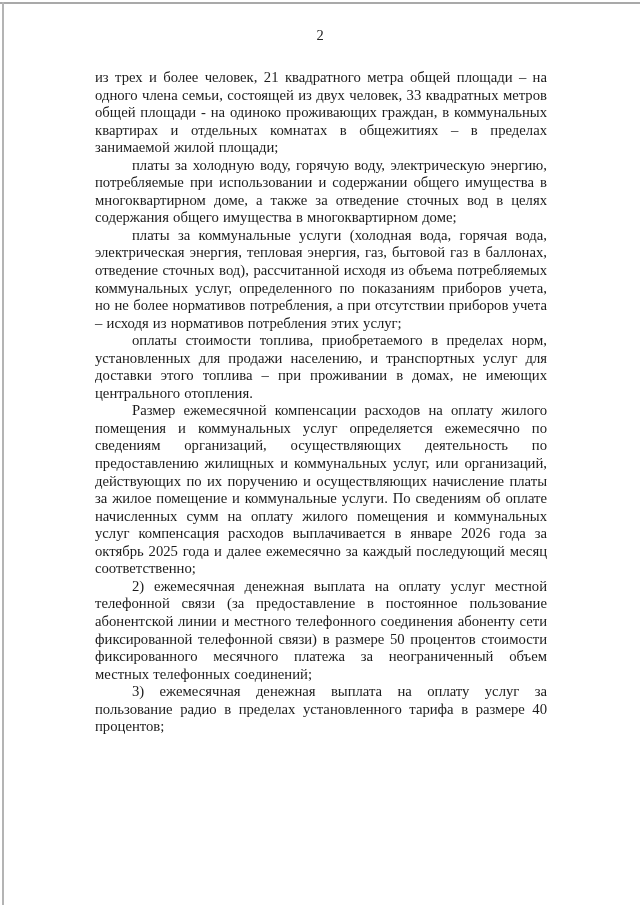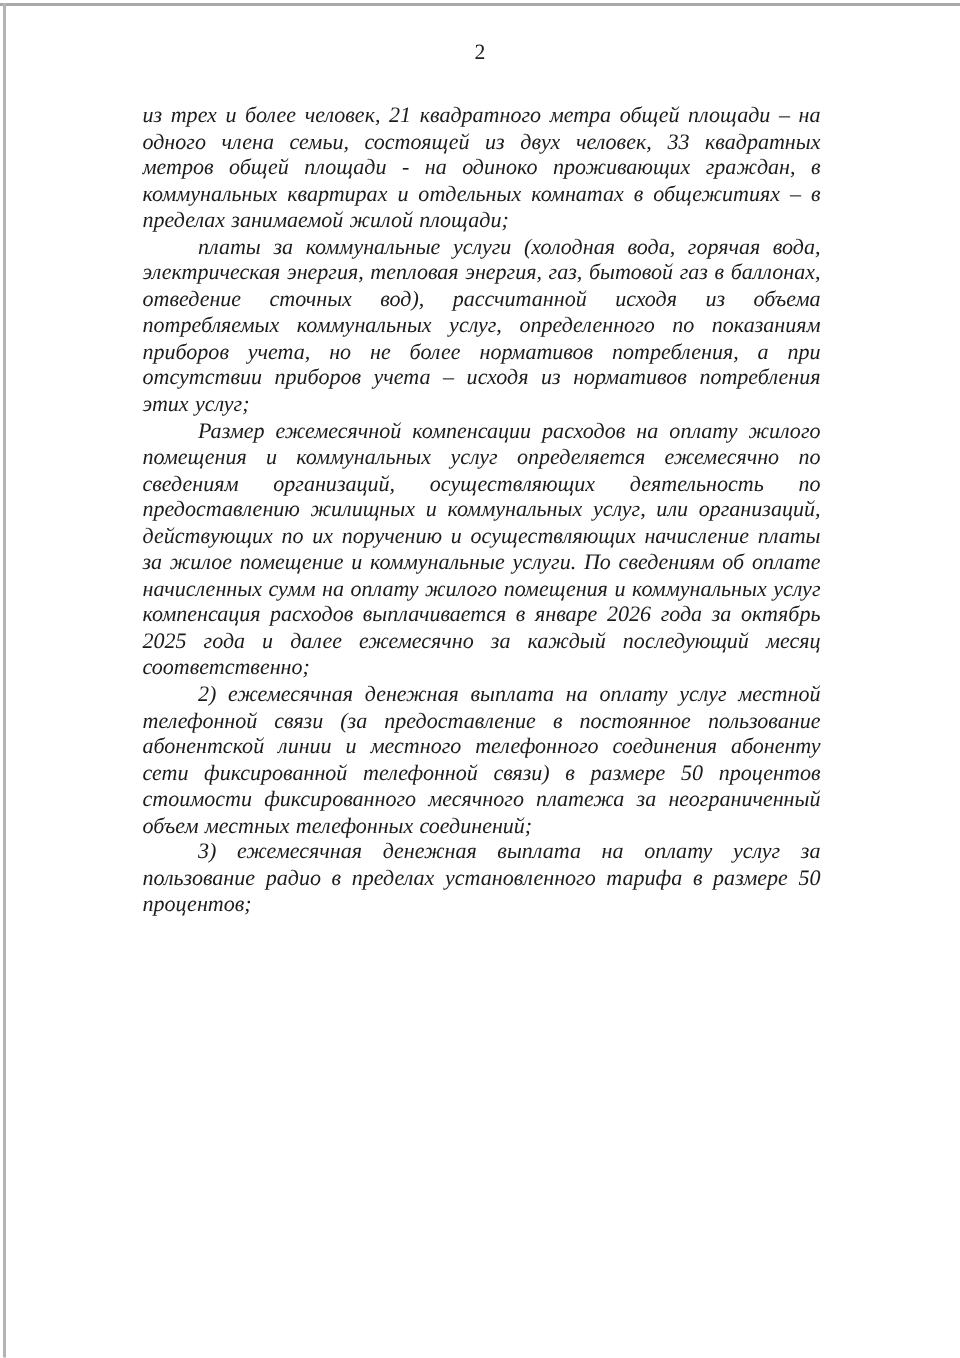"из трех и более человек," .para { font-style: italic -> none }
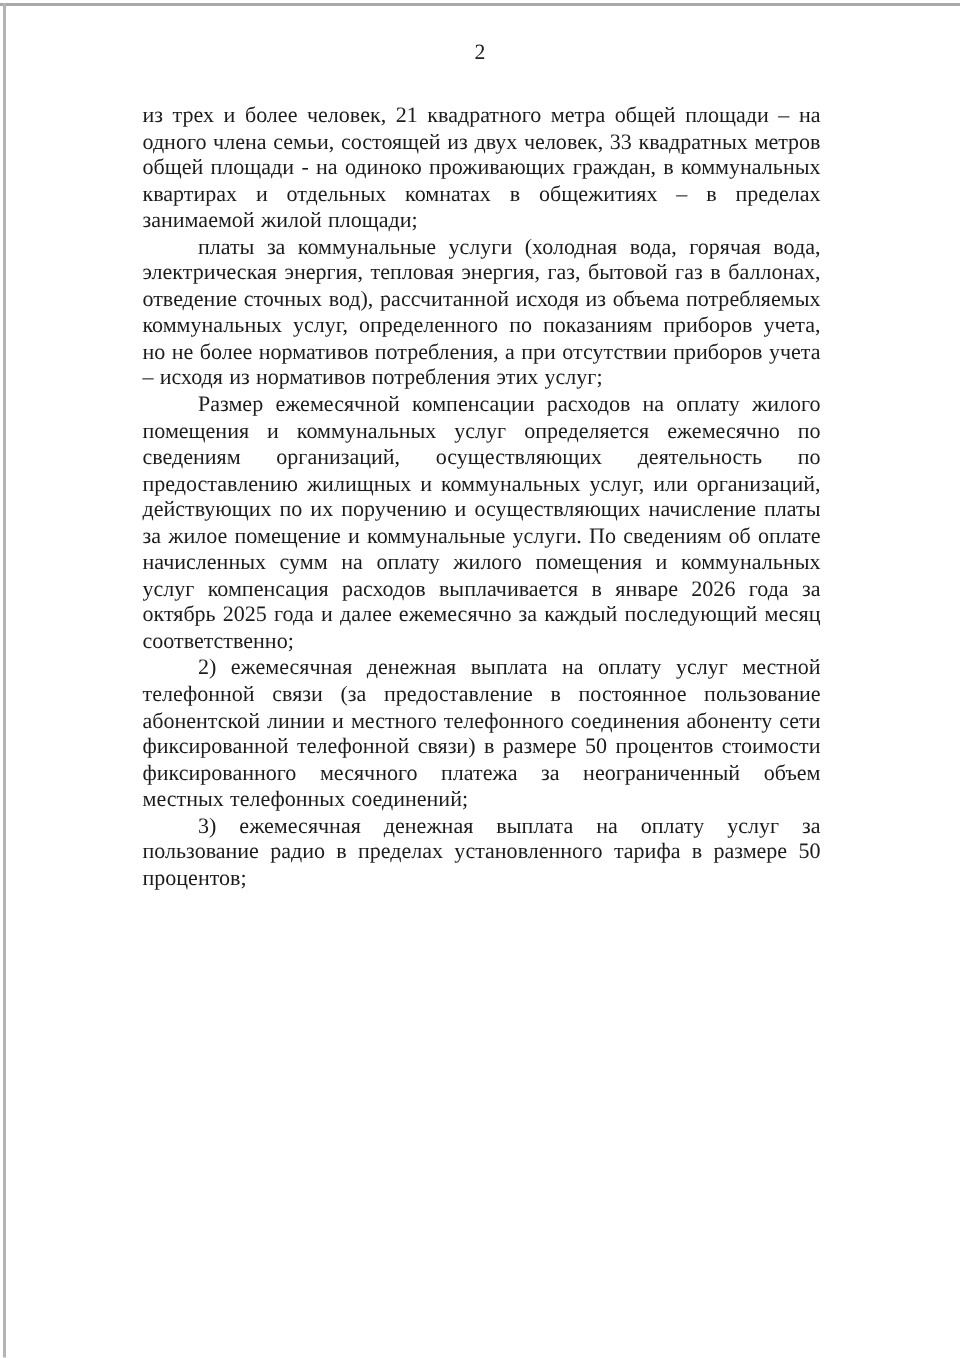"платы за холодную воду, горячую" p.para { html: none -> <p>платы за холодную воду, горячую воду, электрическую энергию, потребляемые при использовании и содержании общего имущества в многоквартирном доме, а также за отведение сточных вод в целях содержания общего имущества в многоквартирном доме;</p> }
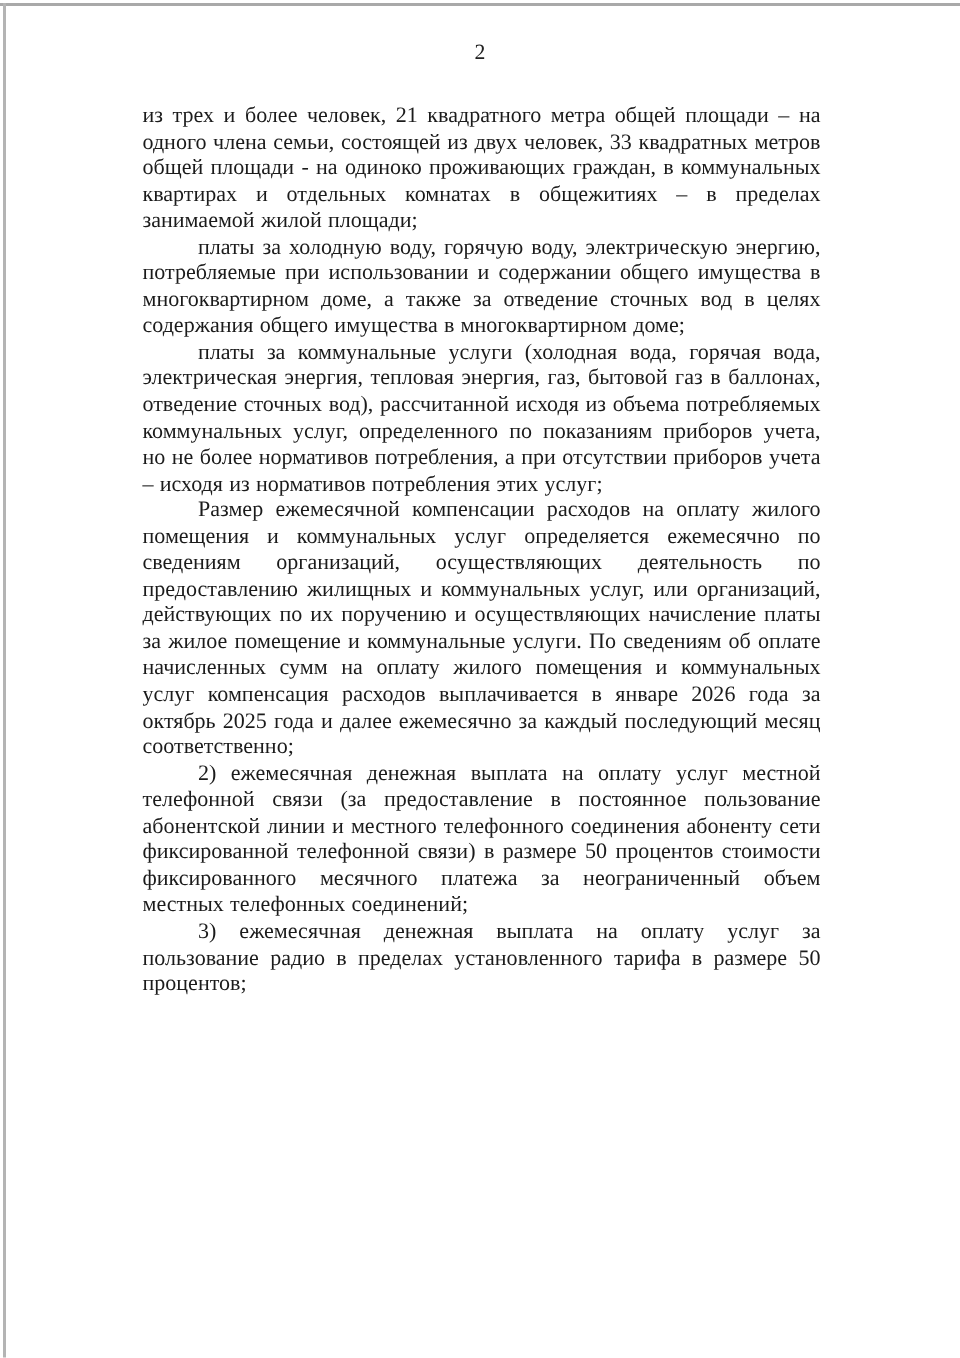"оплаты стоимости топлива, приобретаемого" p.para { html: none -> <p>оплаты стоимости топлива, приобретаемого в пределах норм, установленных для продажи населению, и транспортных услуг для доставки этого топлива – при проживании в домах, не имеющих центрального отопления.</p> }
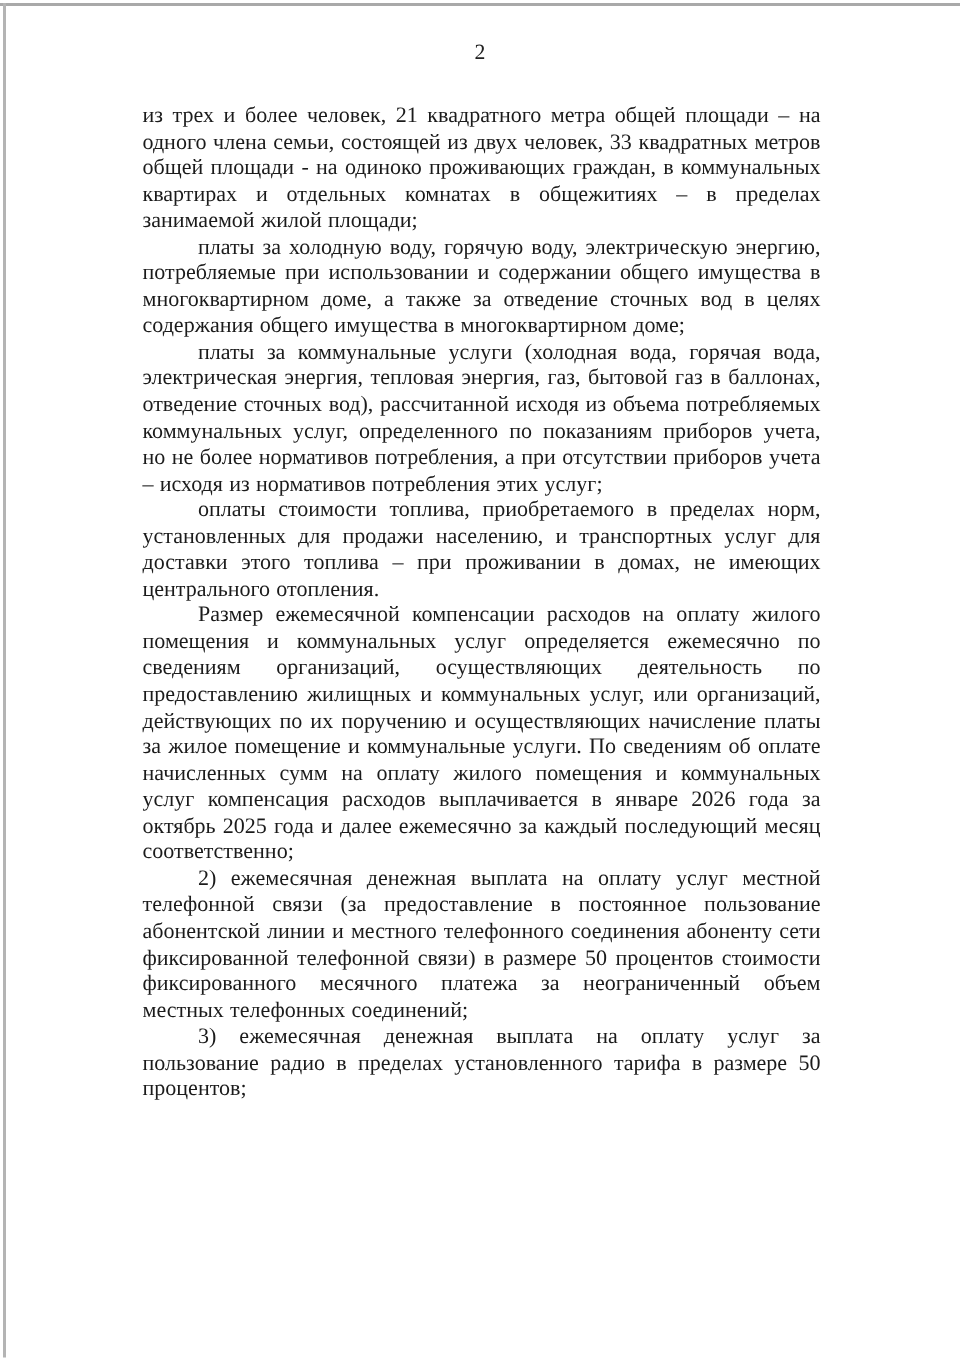"3) ежемесячная денежная выплата на" p.para { text: 50 -> 40 }
